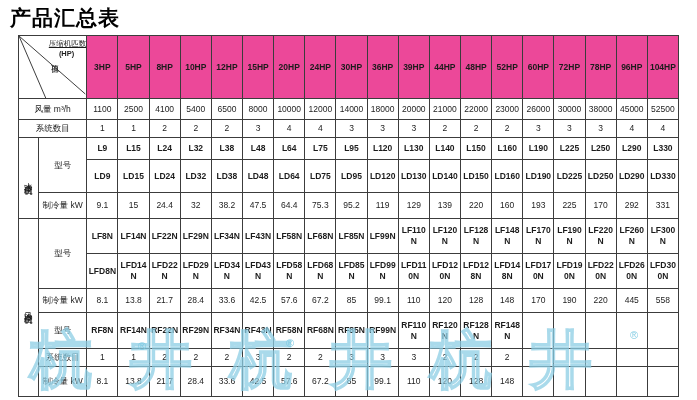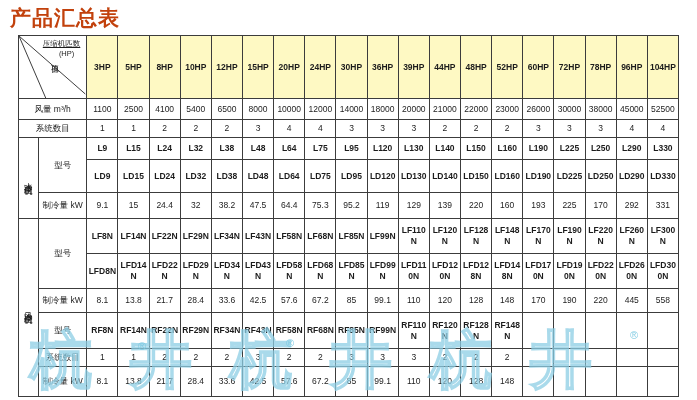"产品汇总表" .page-title { color: #c2410c -> #000000 }
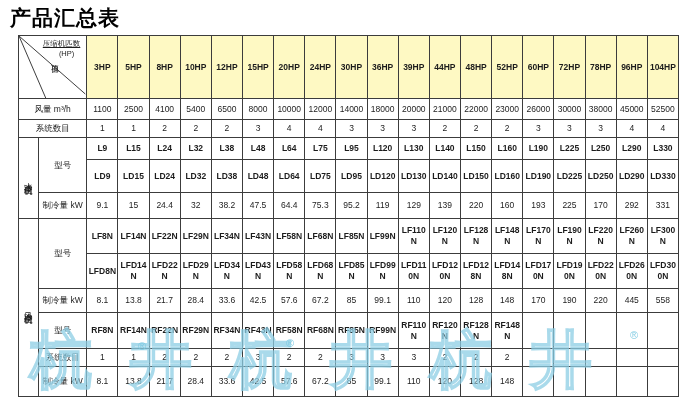"压缩机匹数" .c-hp { right: 6px -> 0 }
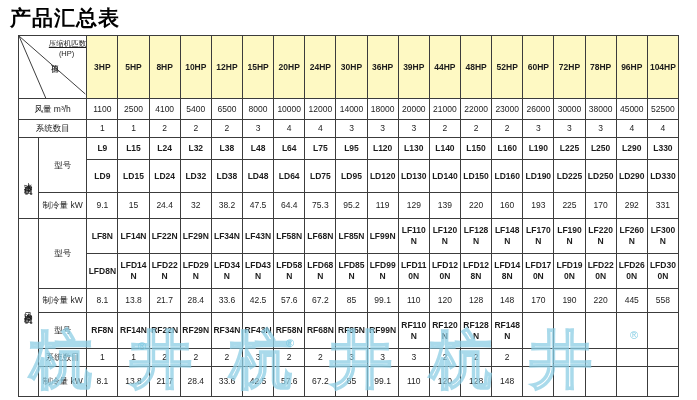"(HP)" .c-hpu { font-weight: normal -> bold }
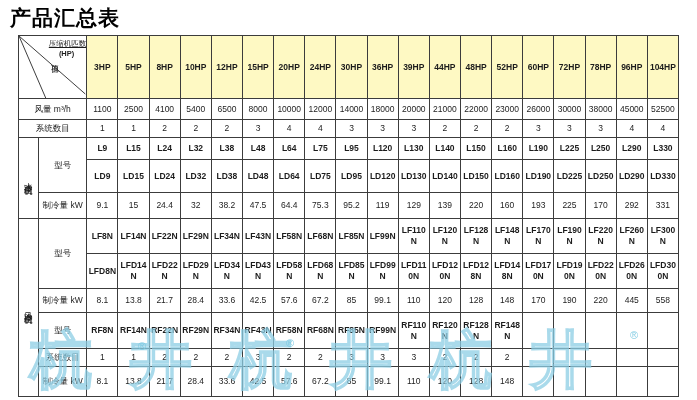"3HP" th.colhead { background: #fef9c3 -> #ec4899 }
